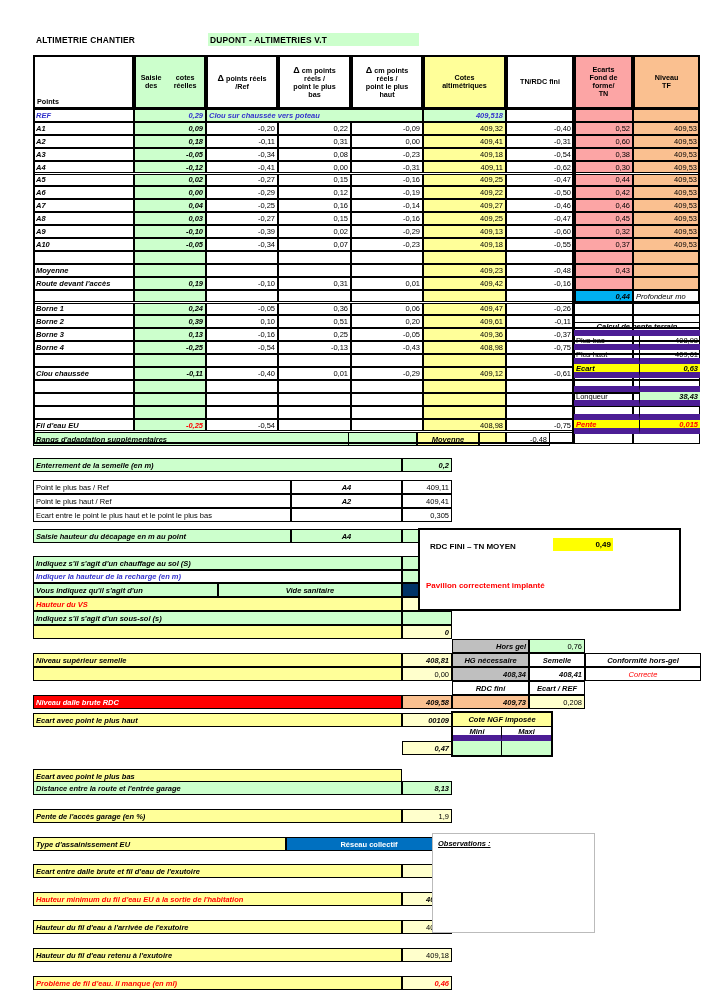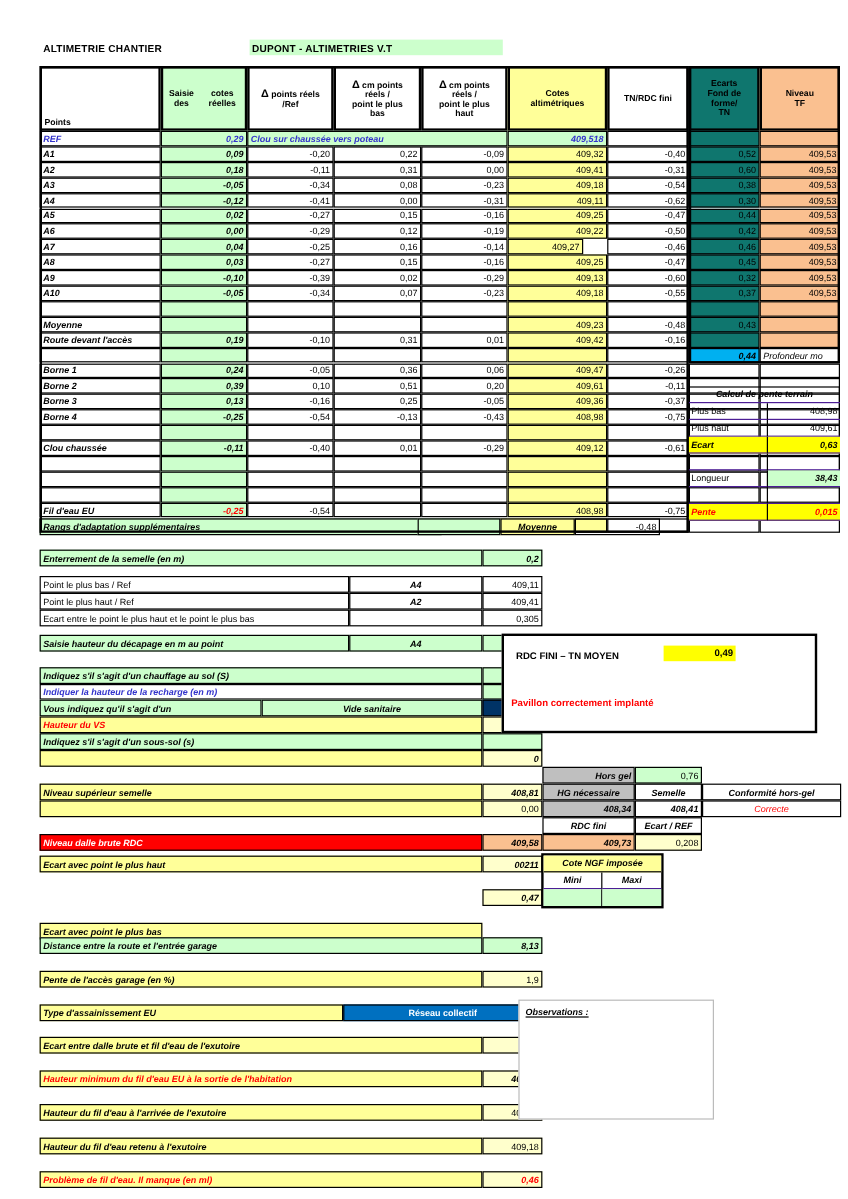"Ecarts" .pur { background: #0f766e -> #fca5a5 }
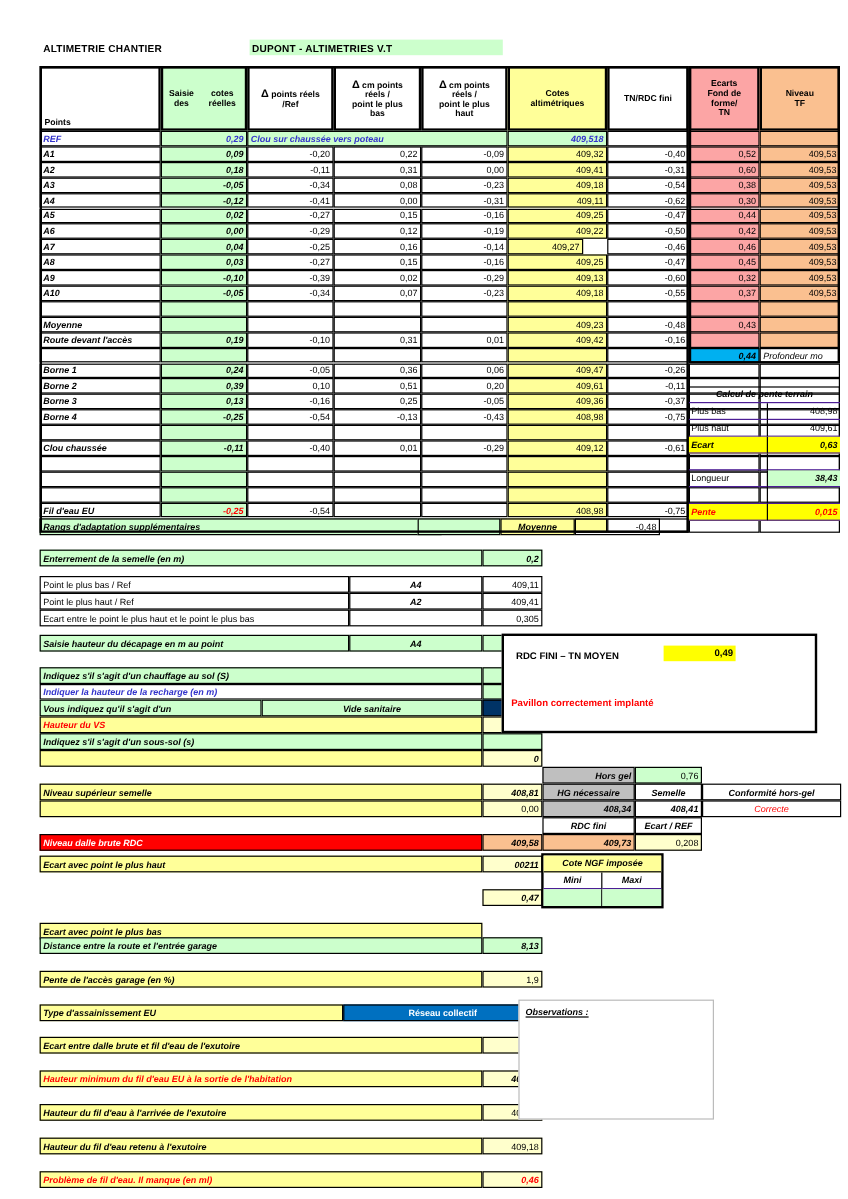"409,27" div.cell { width: 63px -> 83px }
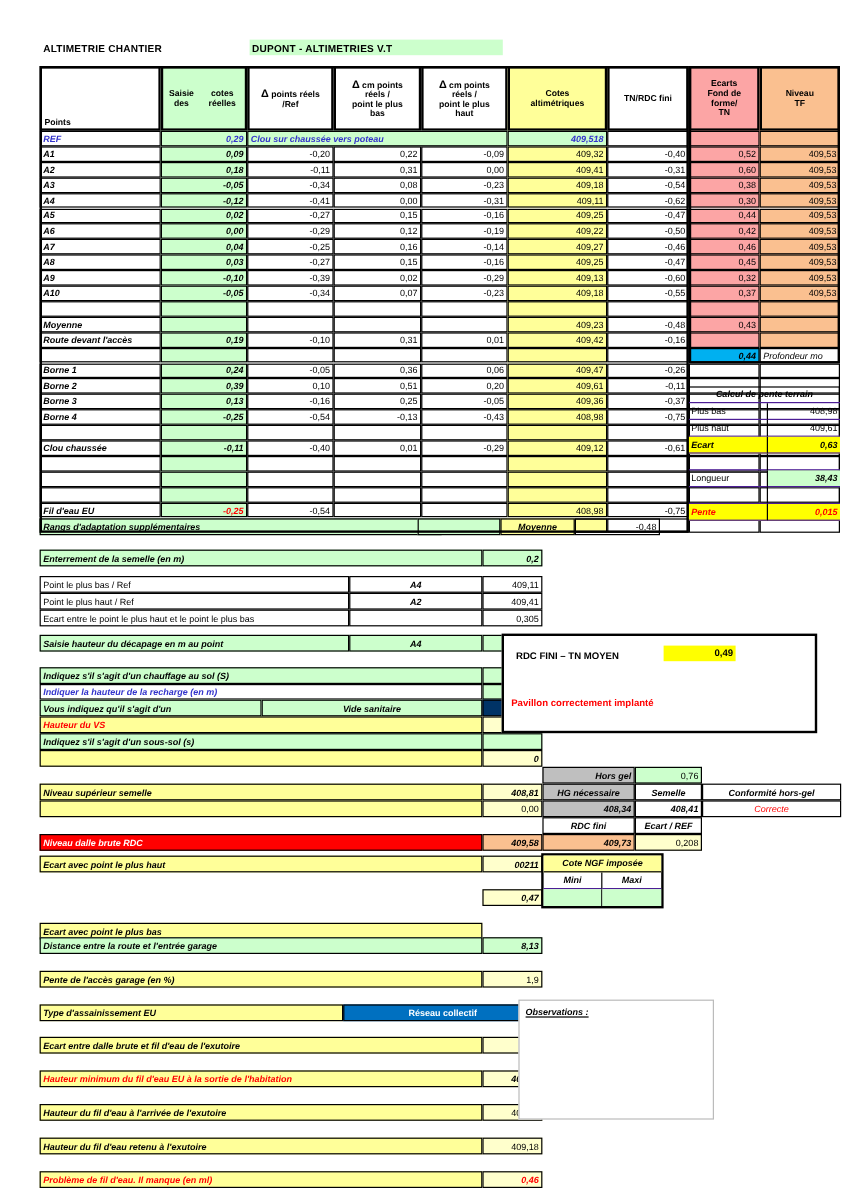"Calcul de pente terrain" .bdB { border-bottom: 1px solid #4c1d95 -> 6px solid #4c1d95 }
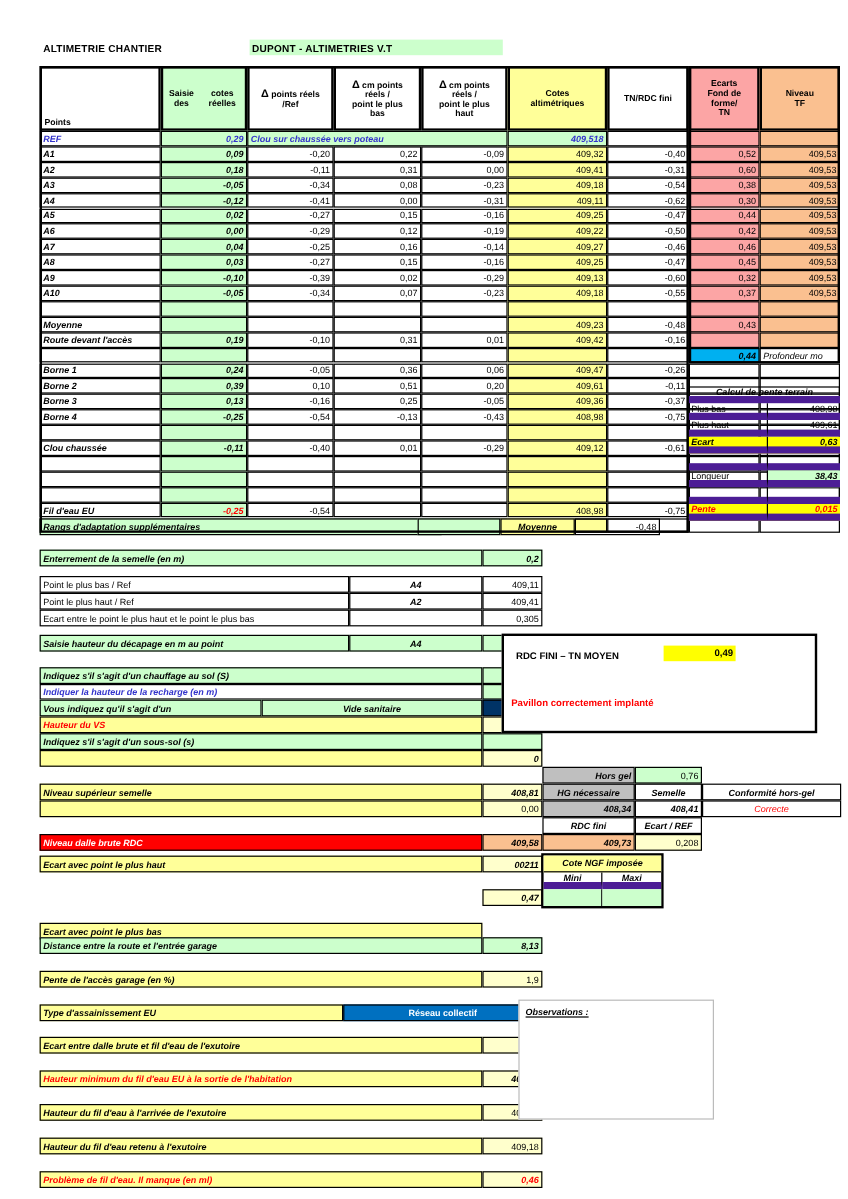"00211" div.cell { text: 00211 -> 00109 }
